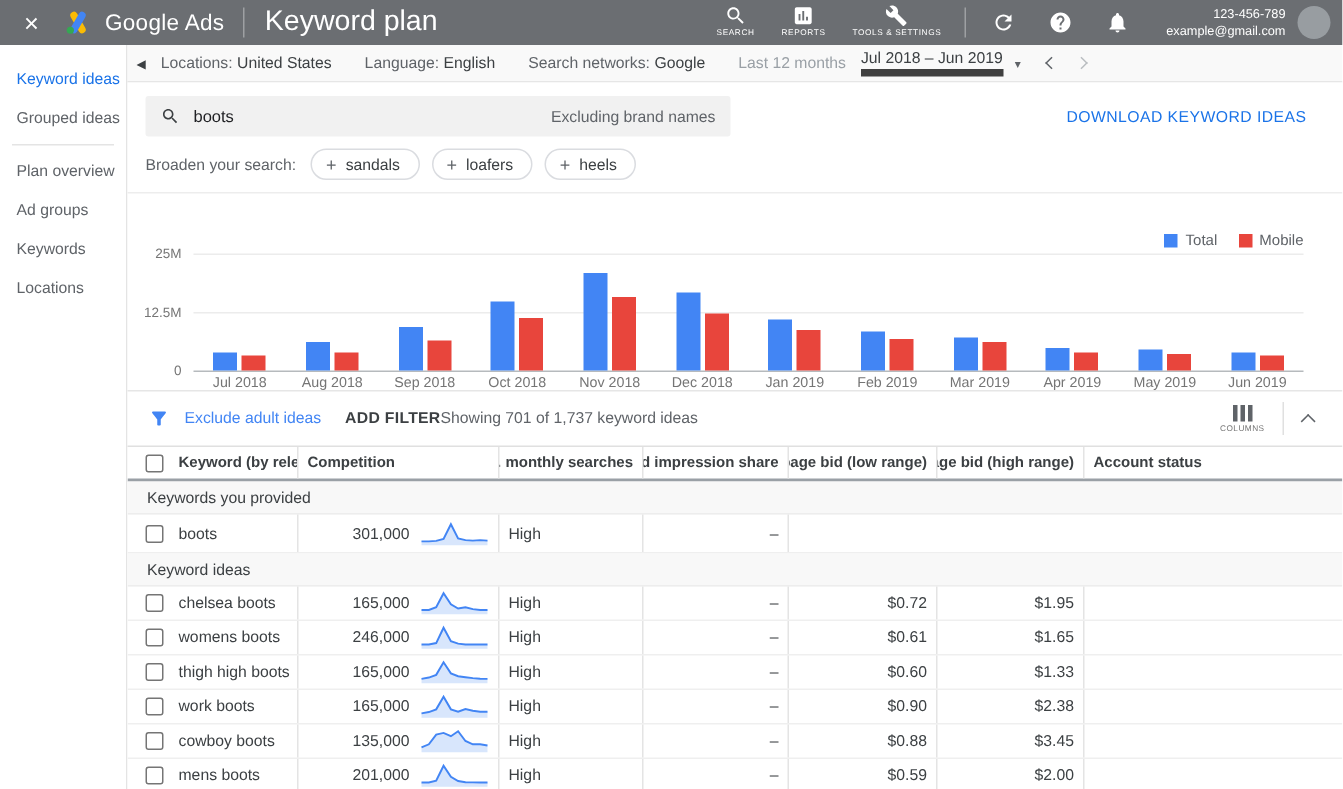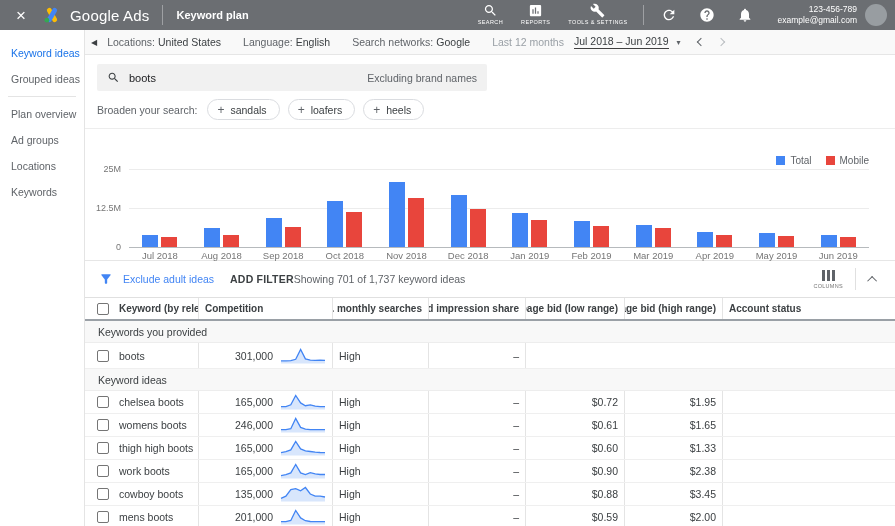"Keyword plan" .page-title { font-size: 11px -> 19px; font-weight: 700 -> 400 }
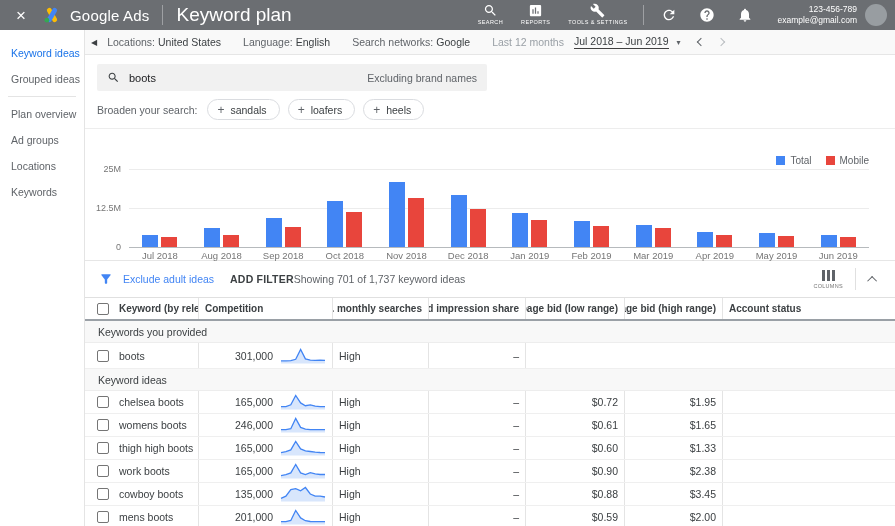"Jul 2018 – Jun 2019" .date-range { border-bottom: 1px solid #404040 -> 5px solid #404040 }
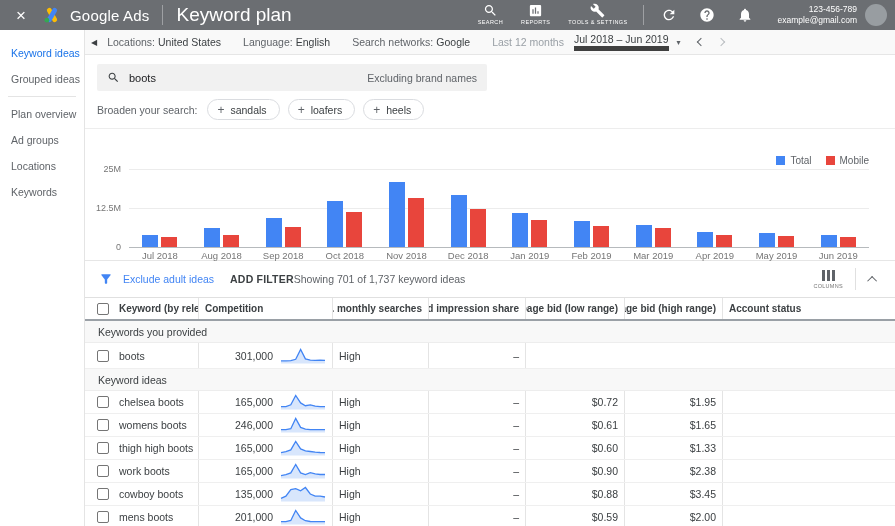"DOWNLOAD KEYWORD IDEAS" span.dl-link { html: none -> <span>DOWNLOAD KEYWORD IDEAS</span> }
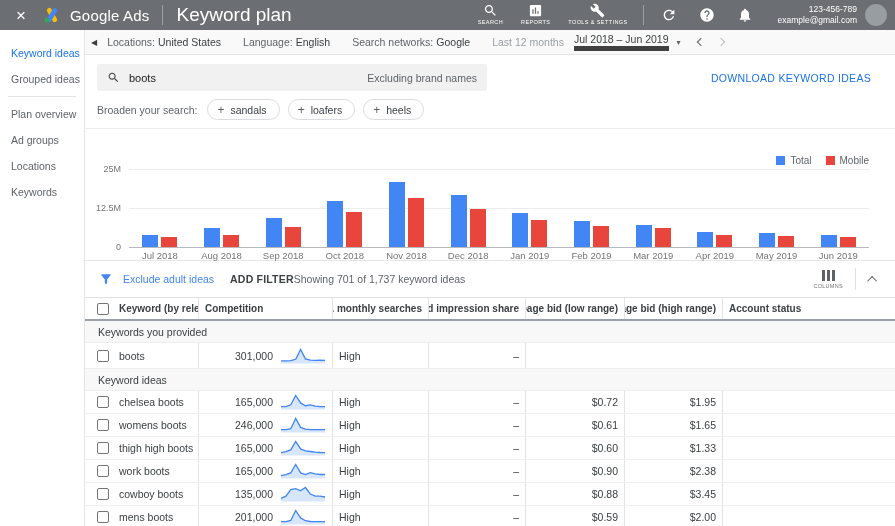"Locations" div.sb-item { order: before "Keywords" -> after "Keywords" }
